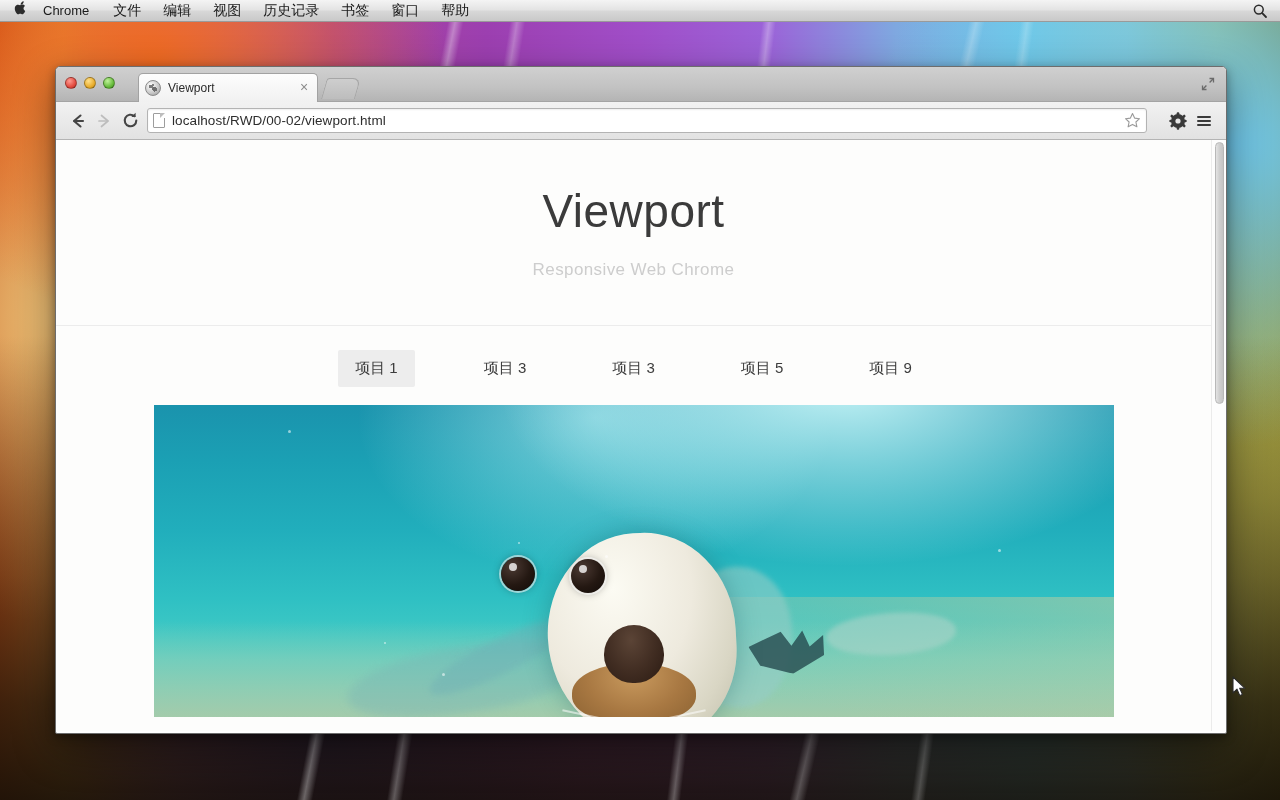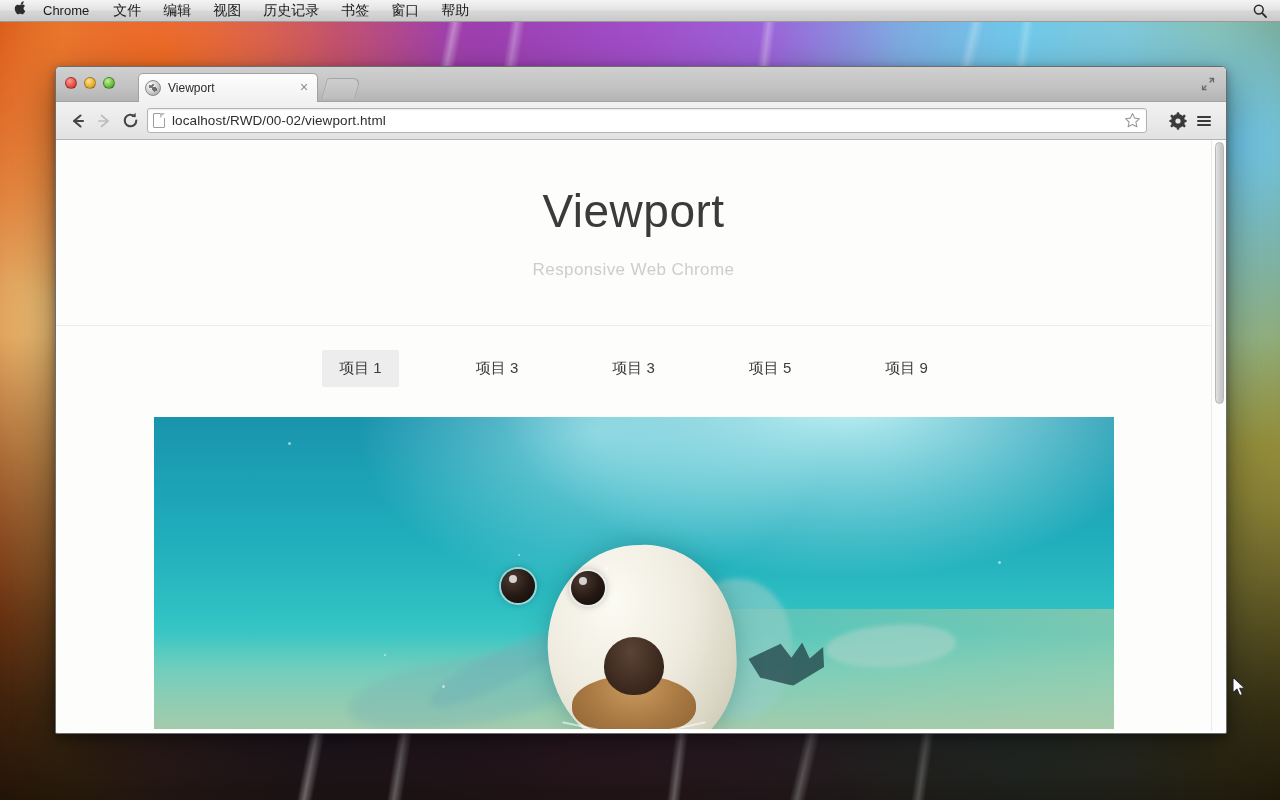"项目 1" #nav { gap: 8px -> 0; padding: 24px 0 30px -> 24px 0 18px }
